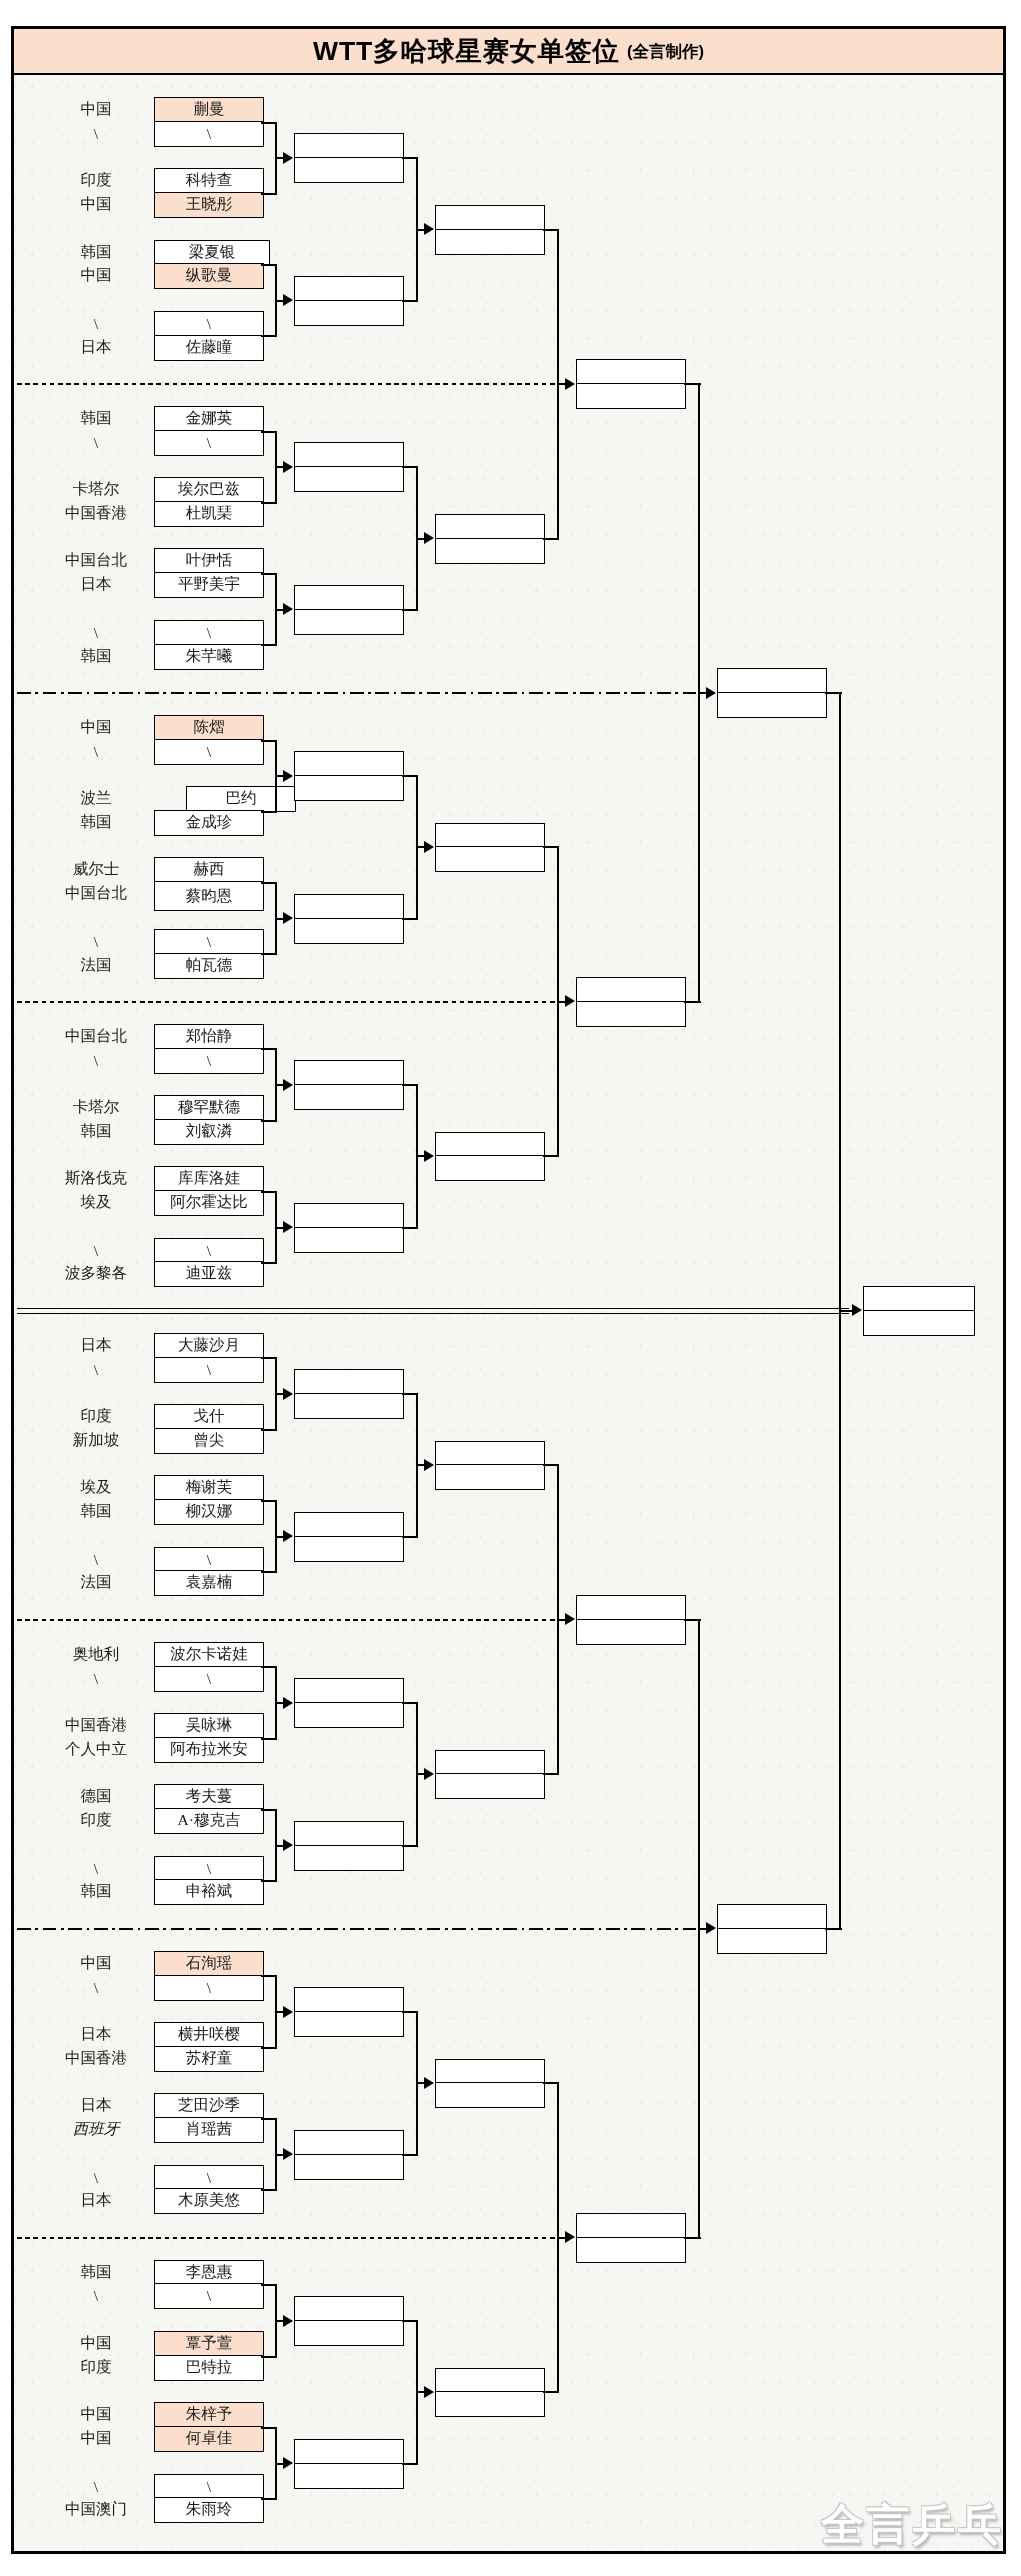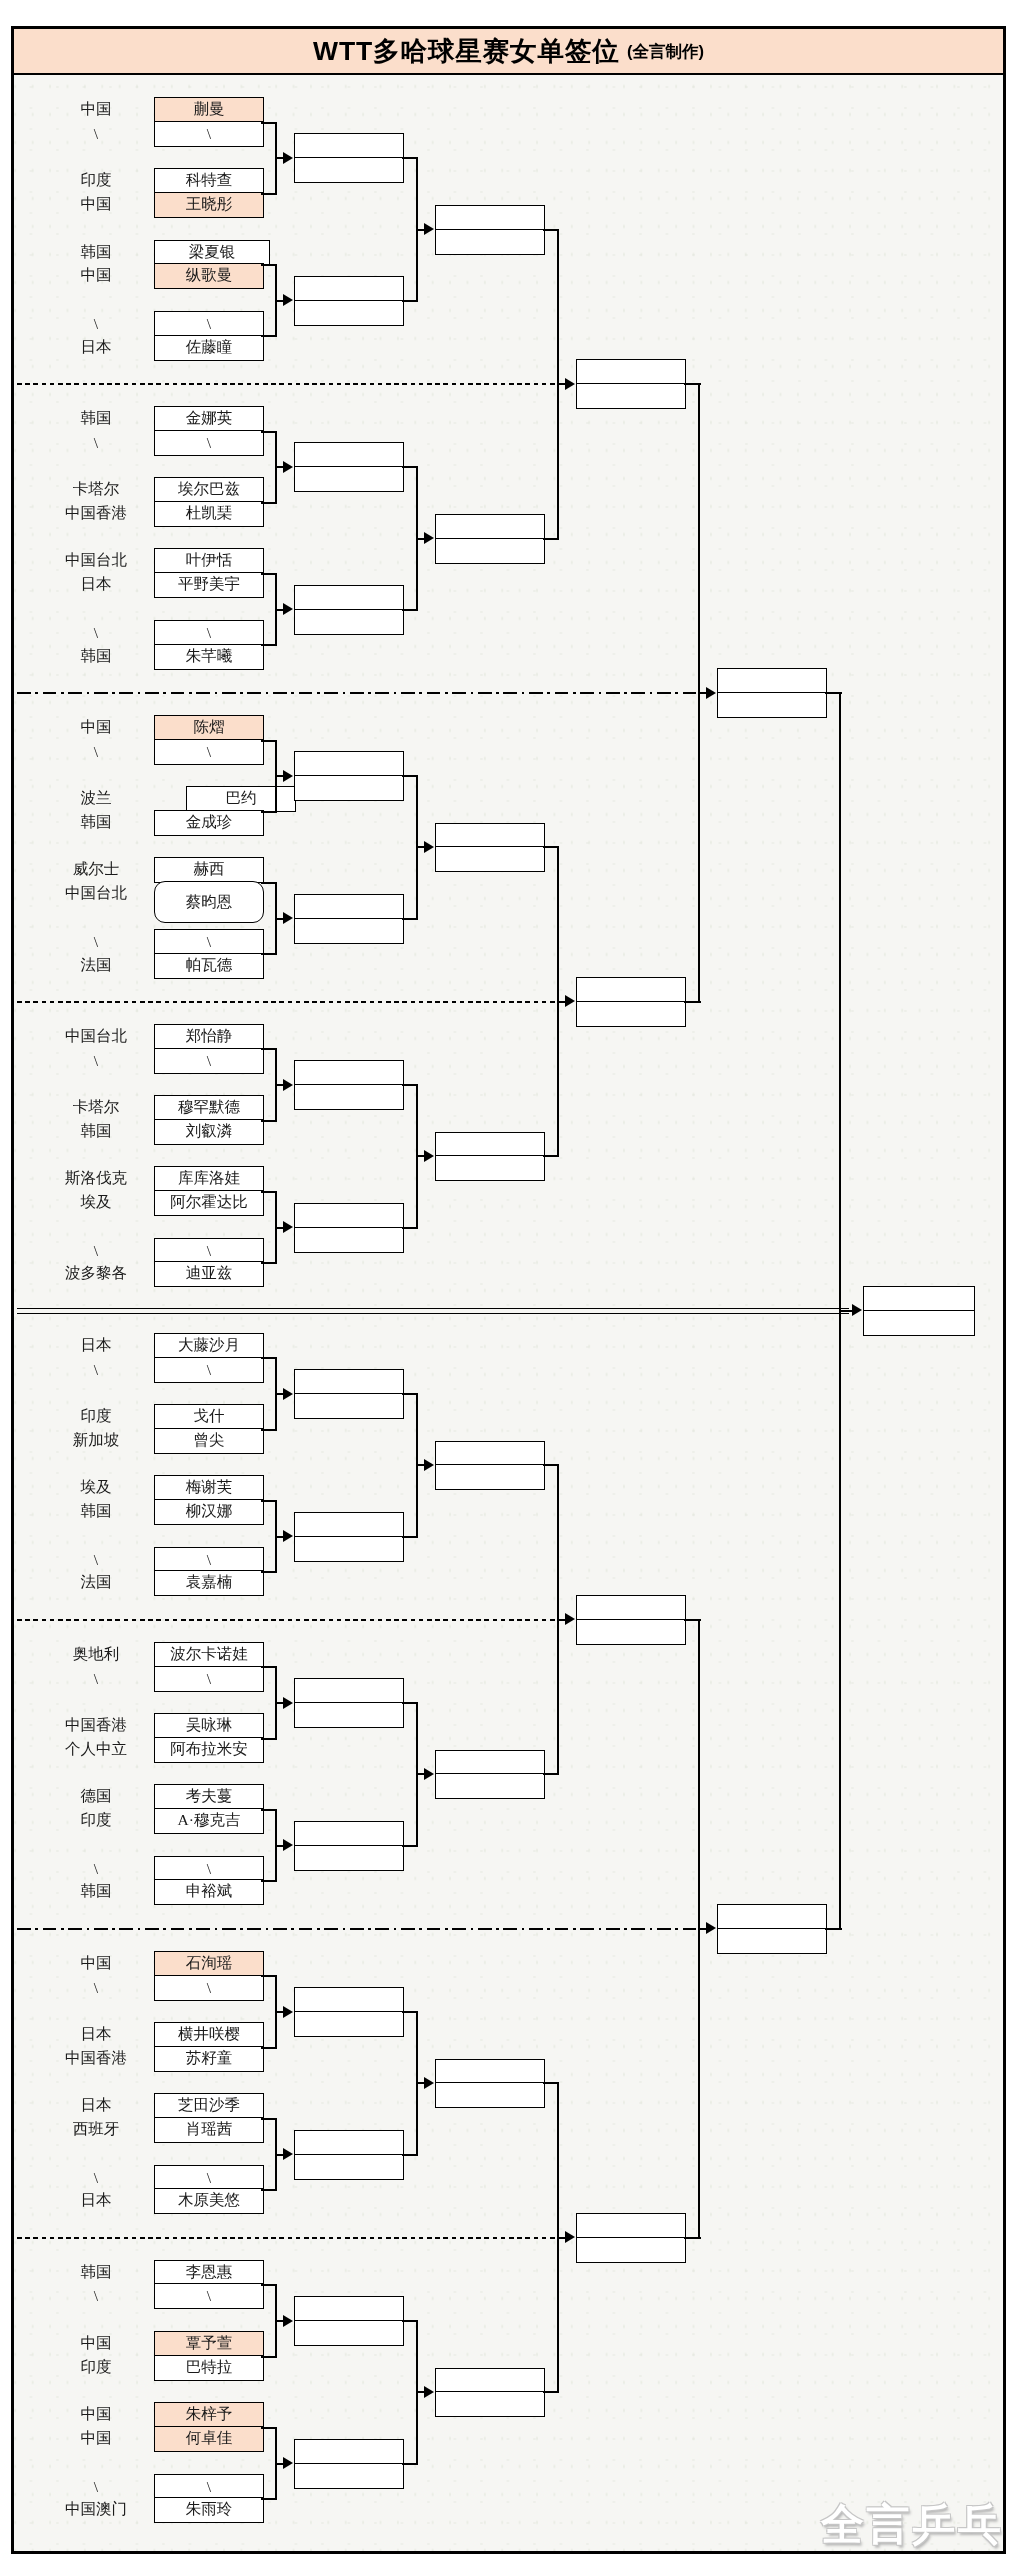"蔡昀恩" div.bx { border-radius: 11px -> none; height: 42px -> 30px }
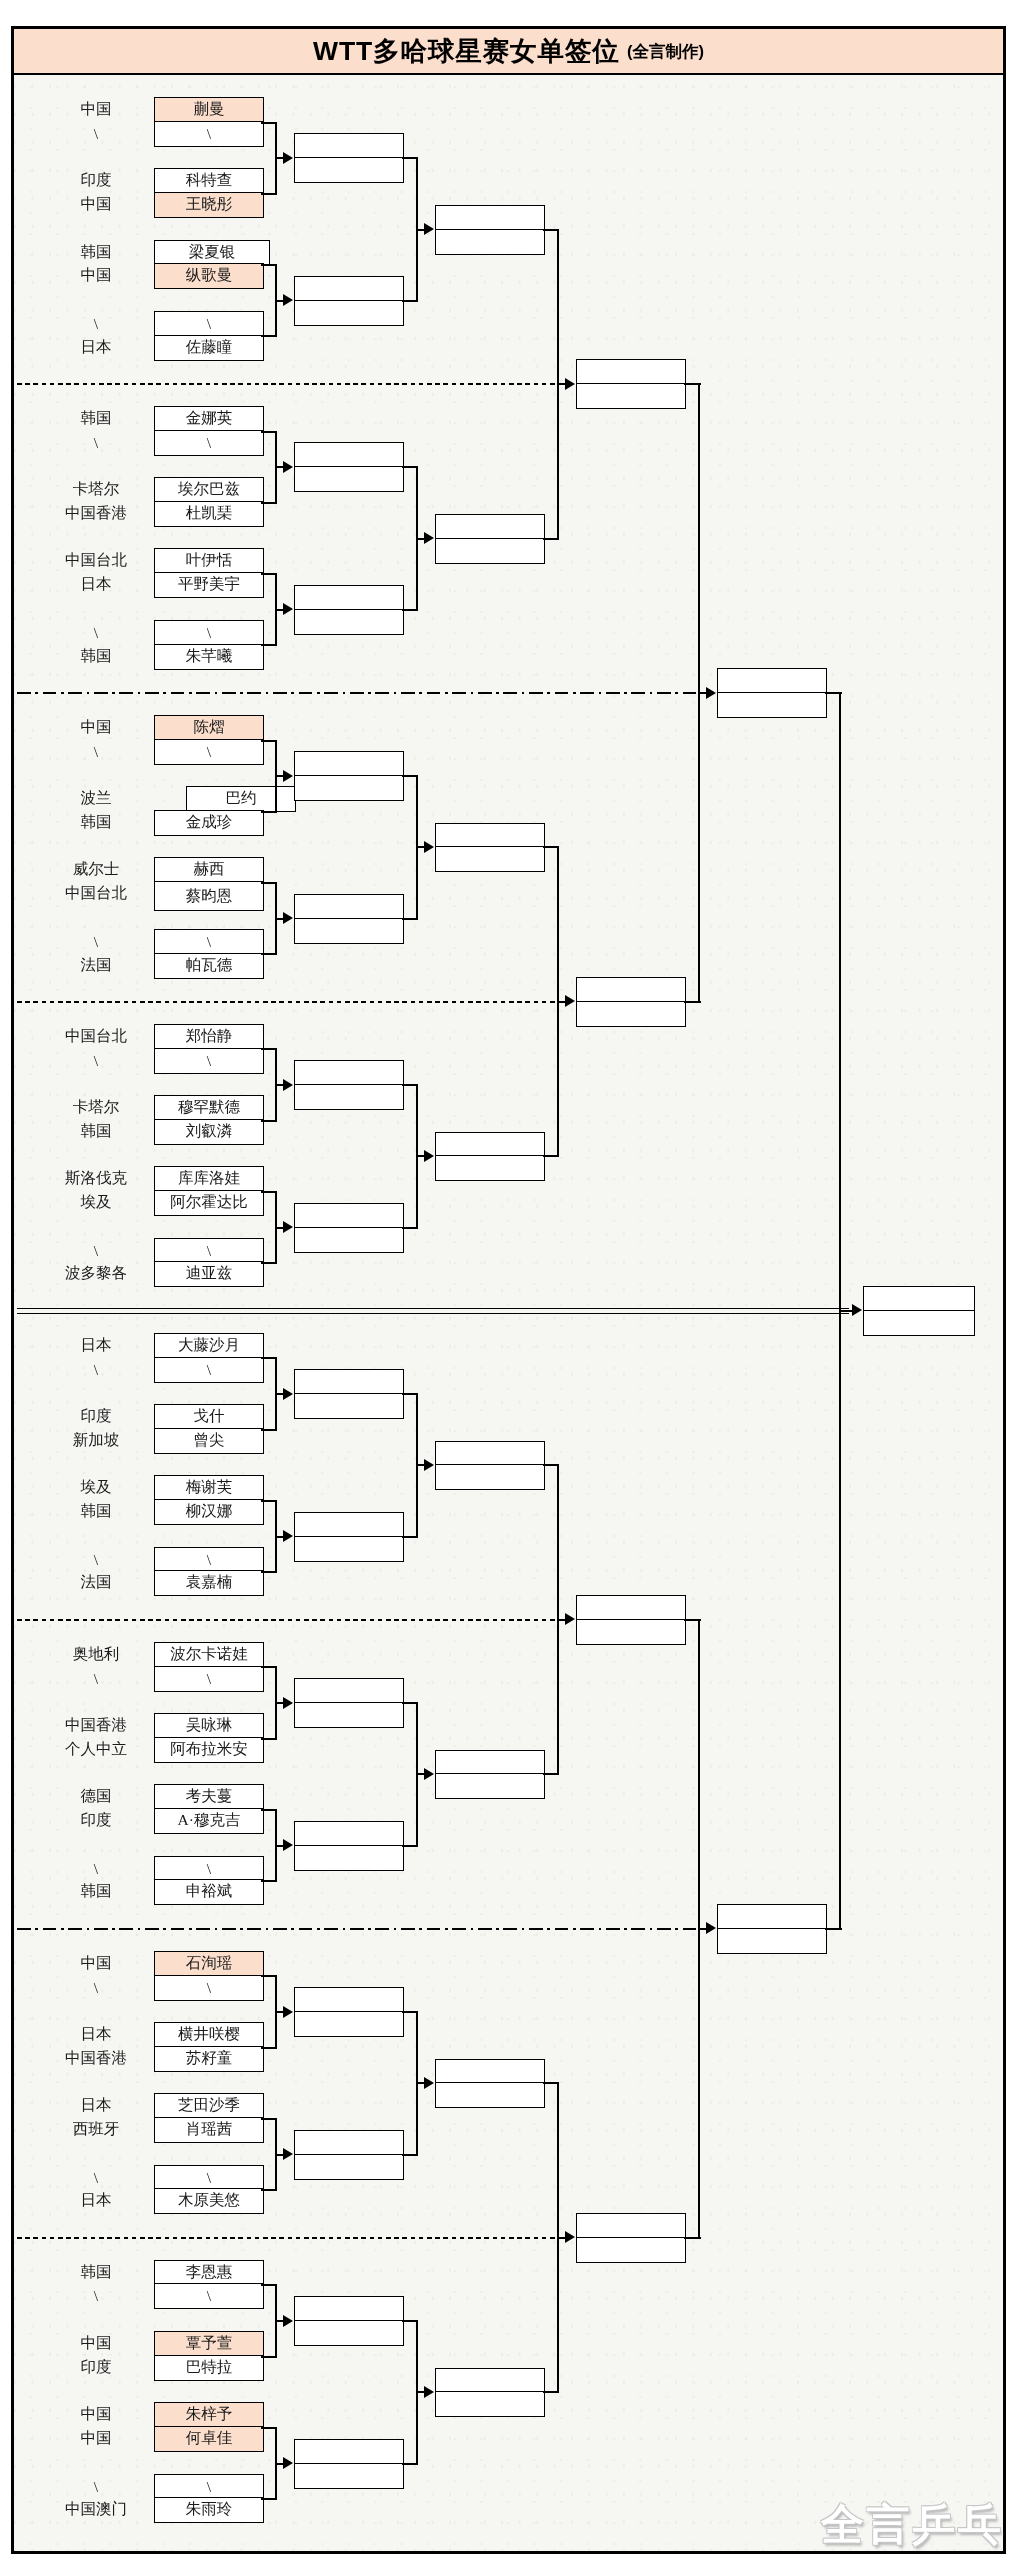"西班牙" div.country { font-style: none -> italic }
